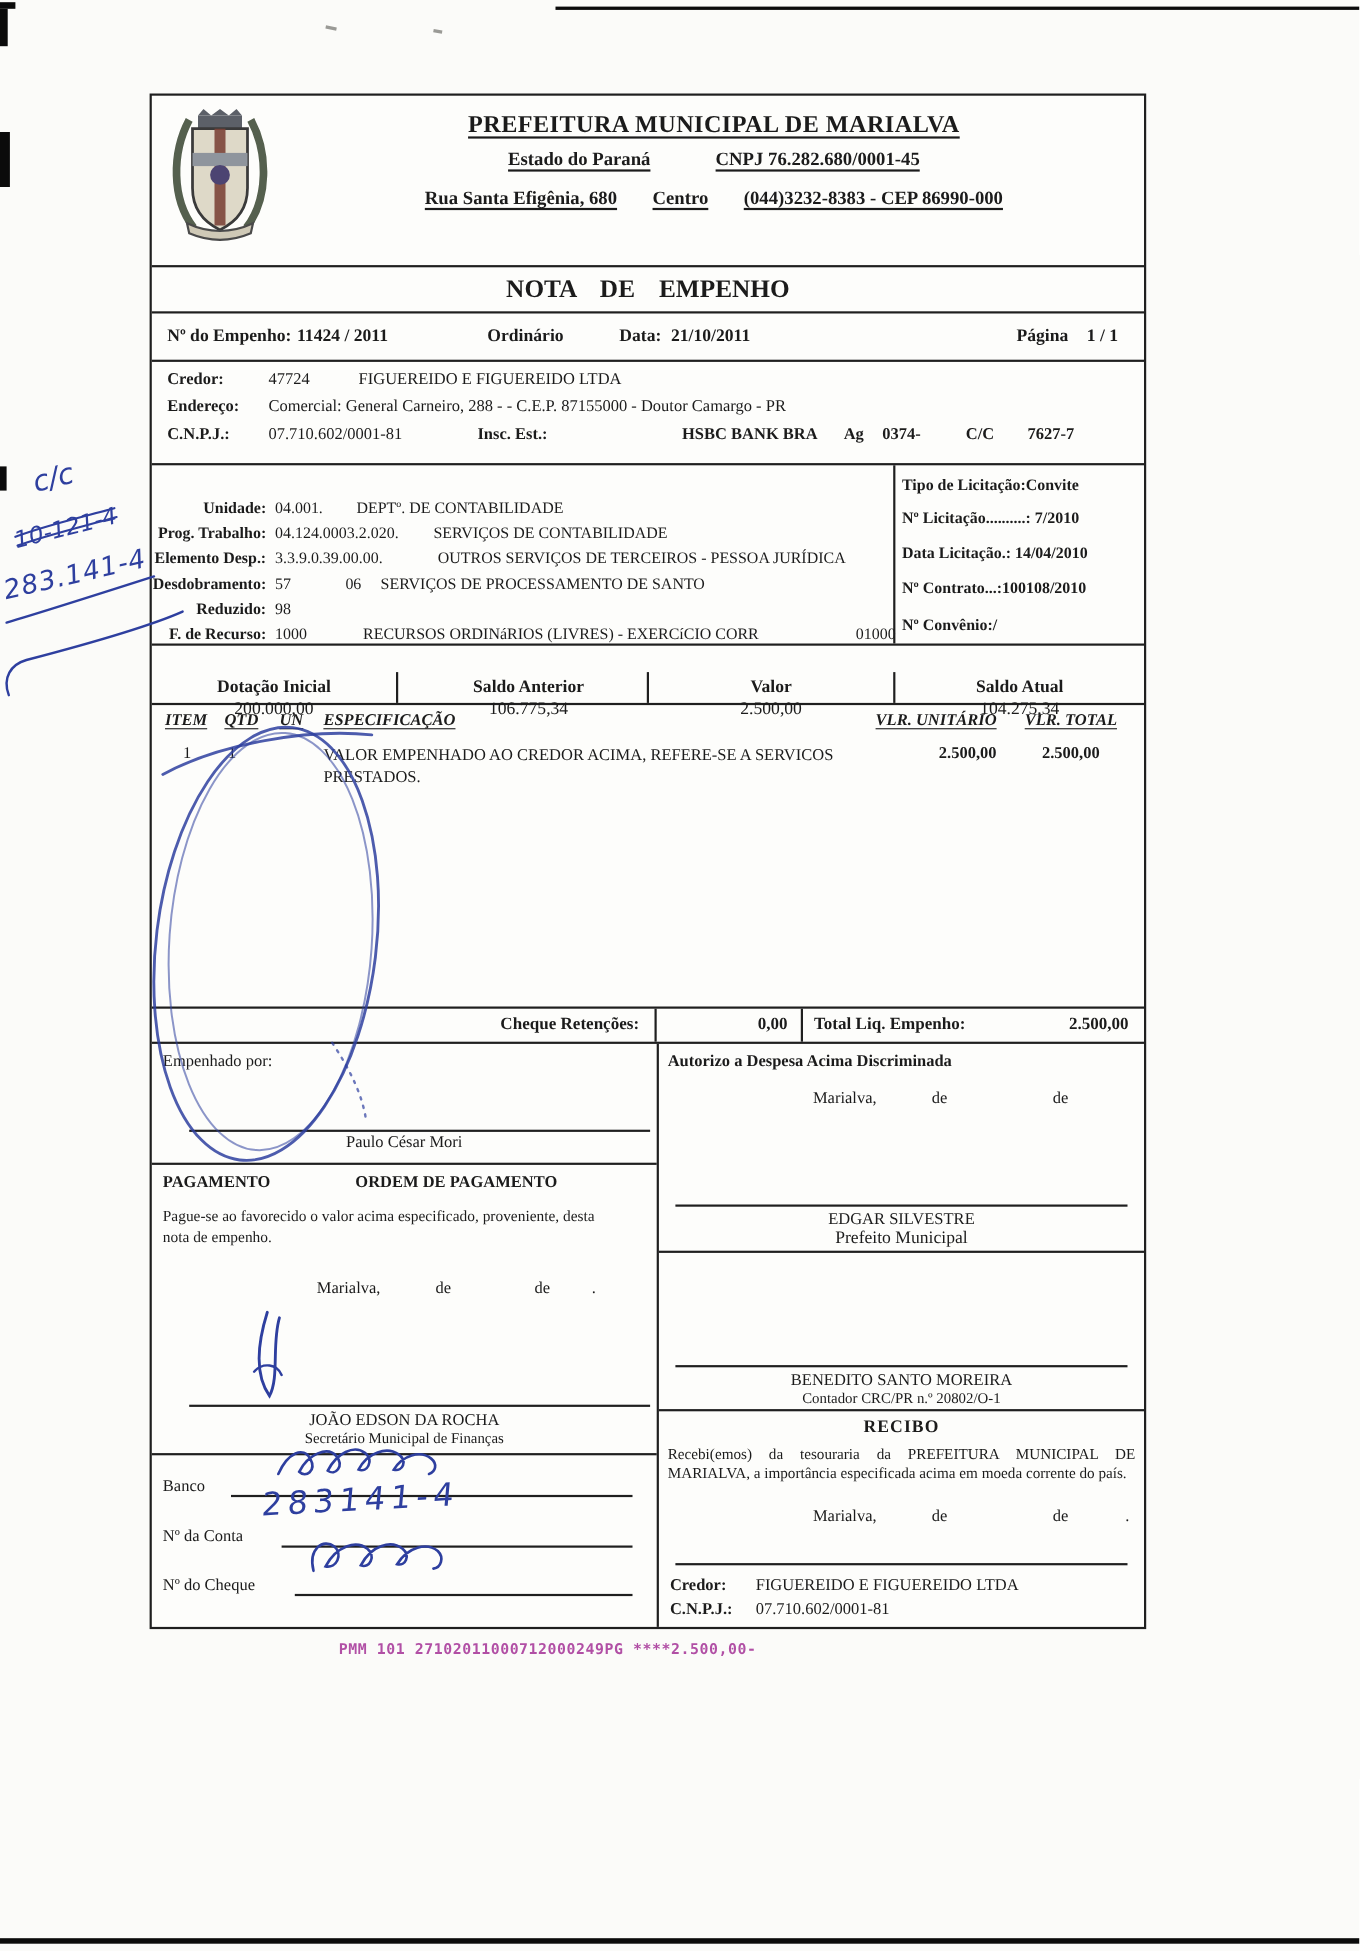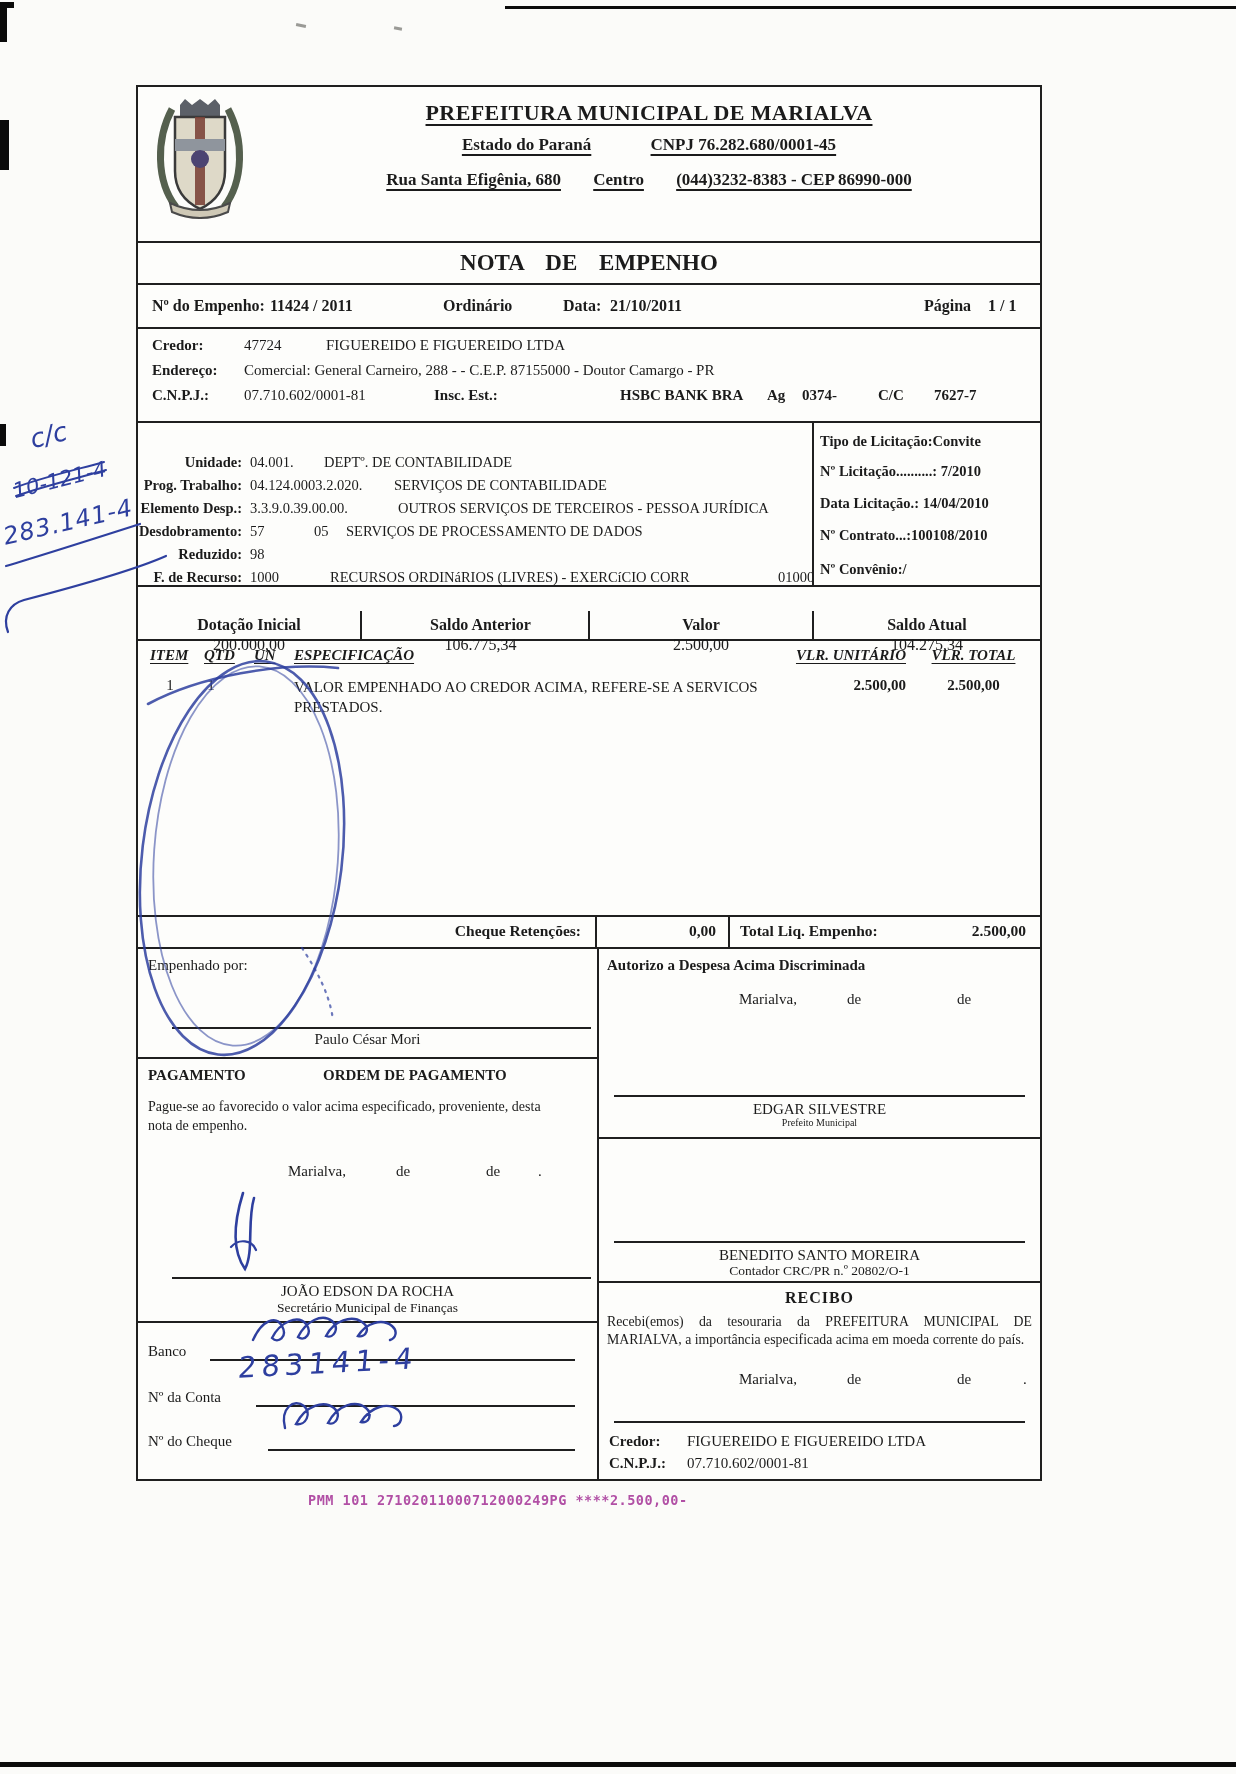"05" span.abs { text: 05 -> 06 }
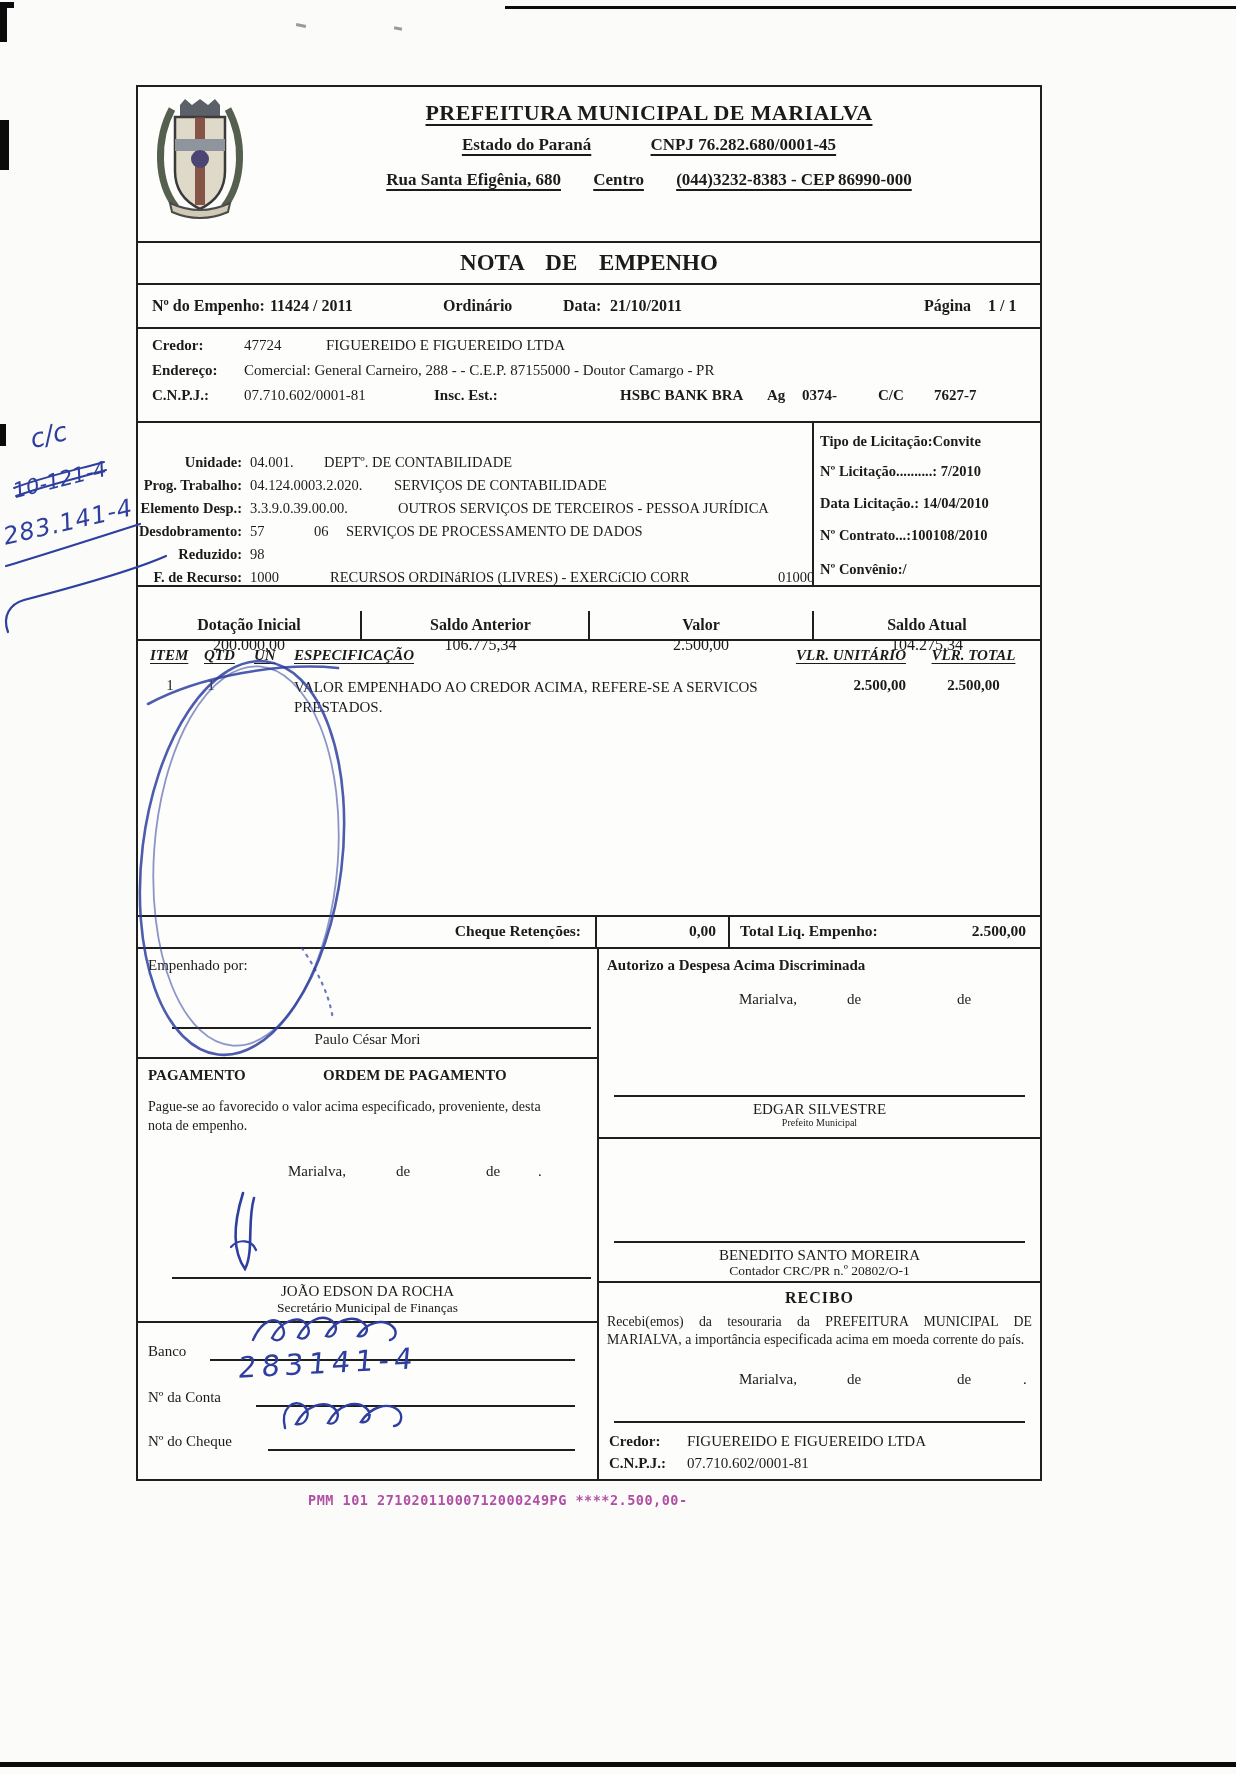"SERVIÇOS DE PROCESSAMENTO DE DADOS" span.abs { text: DADOS -> SANTO }
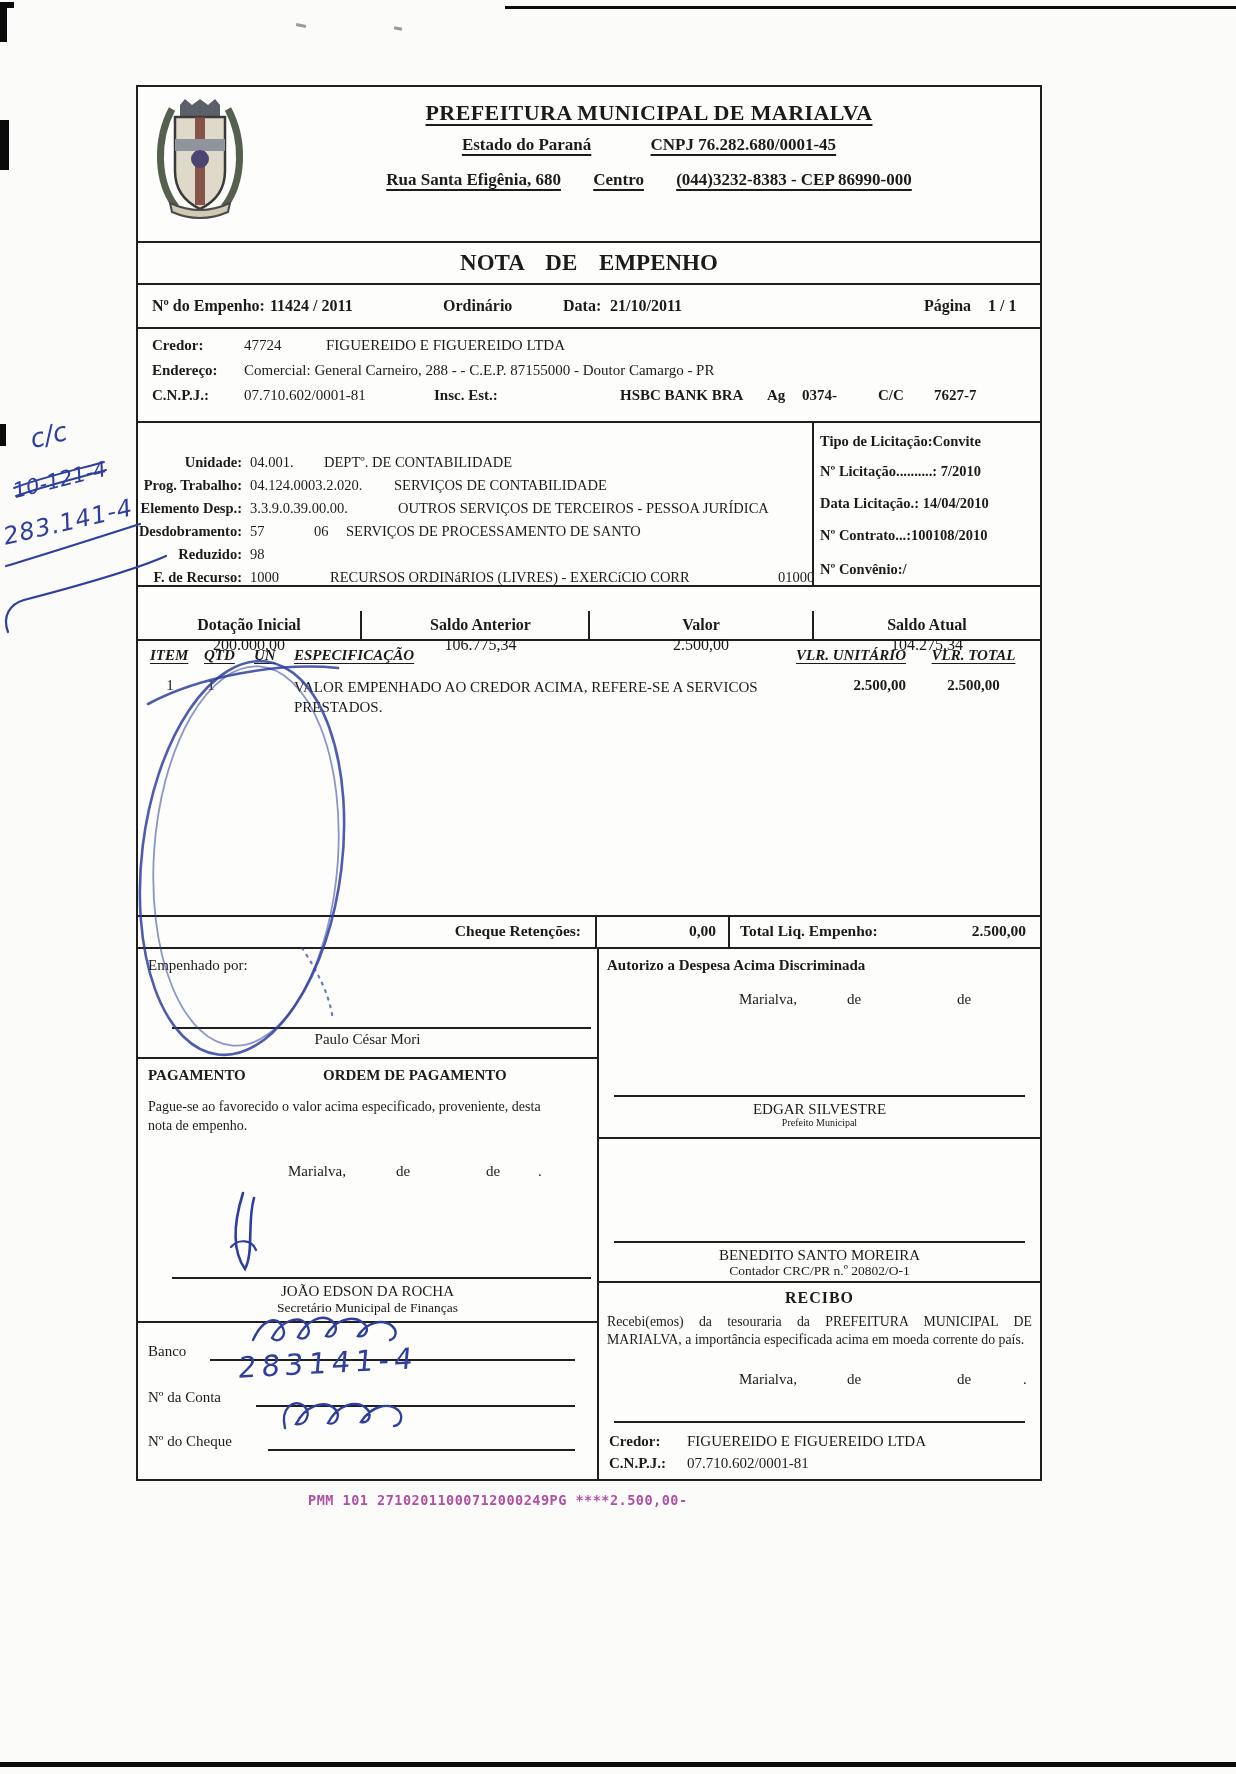"Prefeito Municipal" div.ctr { font-size: 10px -> 16px }
